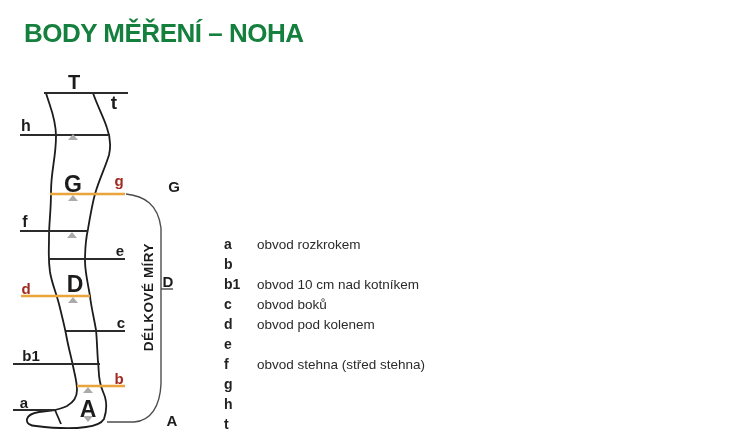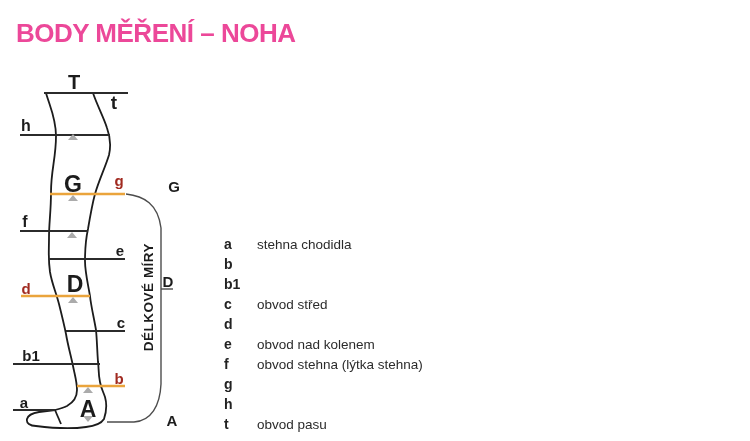"BODY MĚŘENÍ – NOHA" .title { color: #ec4899 -> #15803d; left: 16px -> 24px }
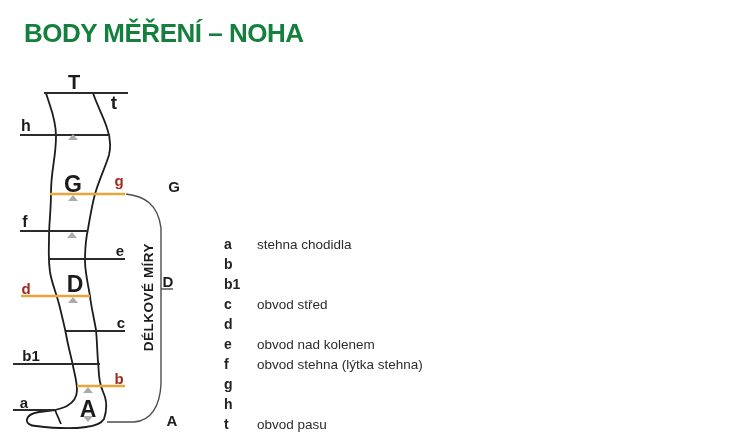"stehna chodidla" span.legend-label { text: stehna chodidla -> obvod rozkrokem }
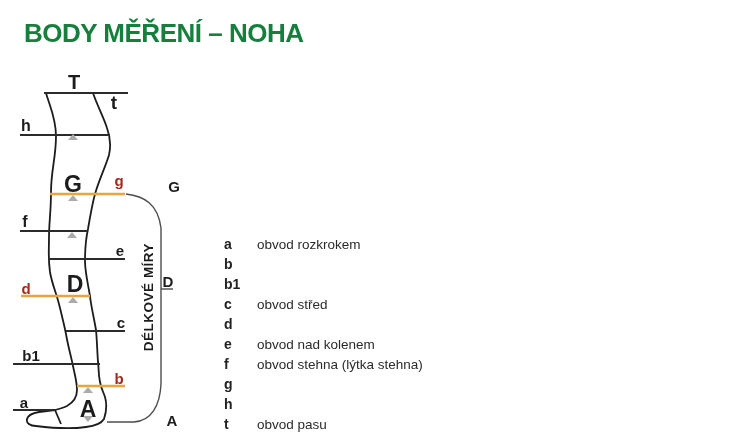"obvod 10 cm nad kotníkem" span.legend-label { html: none -> <span>obvod 10 cm nad kotníkem</span> }
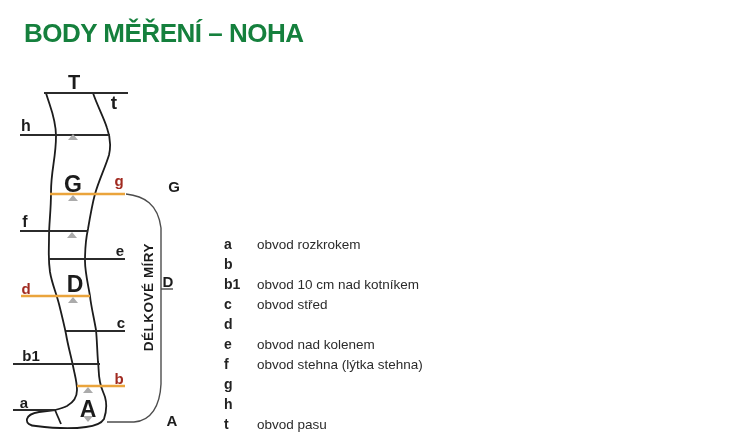"obvod střed" span.legend-label { text: střed -> boků }
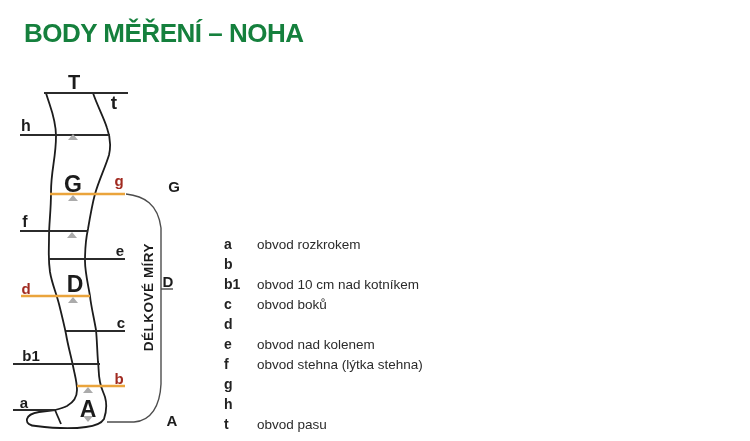"obvod pod kolenem" span.legend-label { html: none -> <span>obvod pod kolenem</span> }
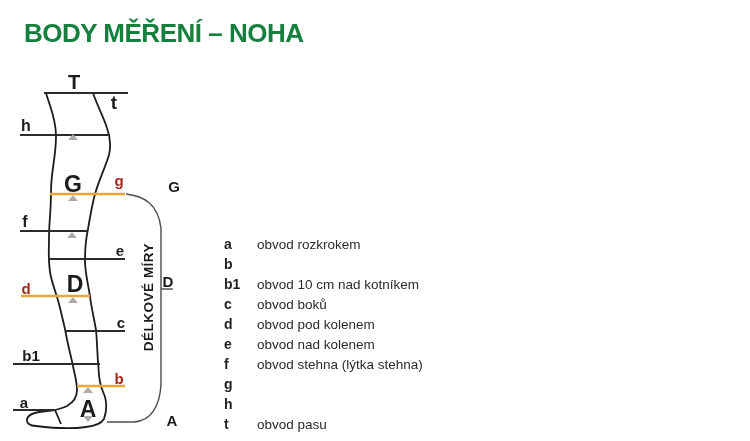"obvod nad kolenem" span.legend-label { html: <span>obvod nad kolenem</span> -> none }
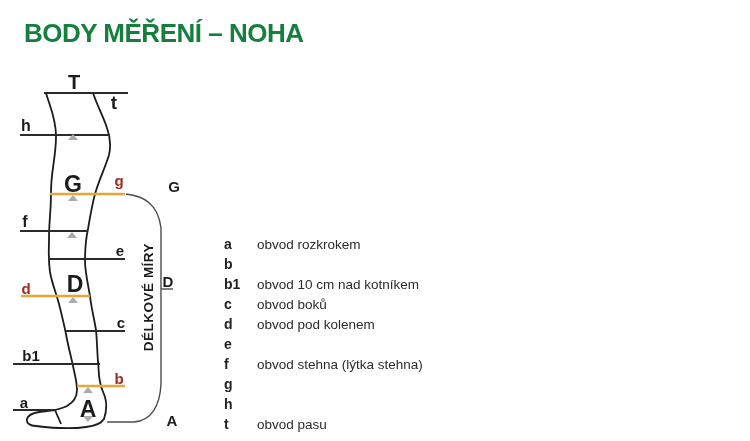"obvod stehna (lýtka stehna)" span.legend-label { text: lýtka -> střed }
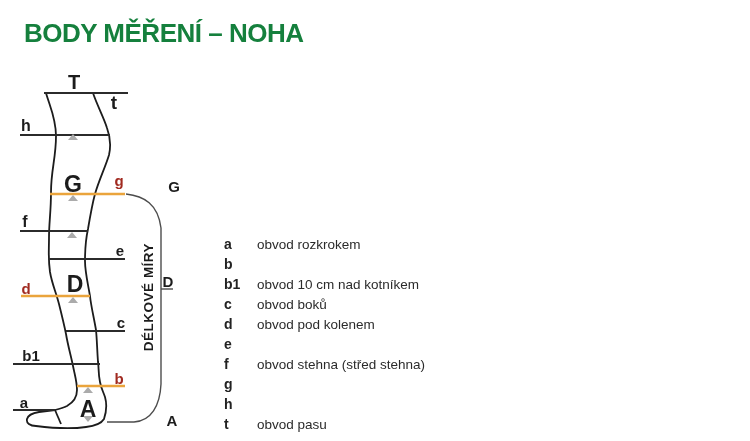"obvod pasu" span.legend-label { html: <span>obvod pasu</span> -> none }
